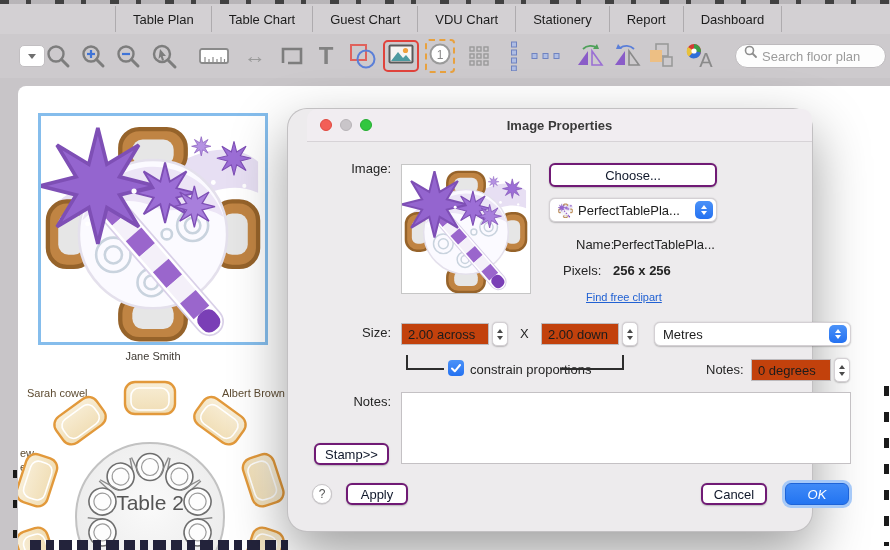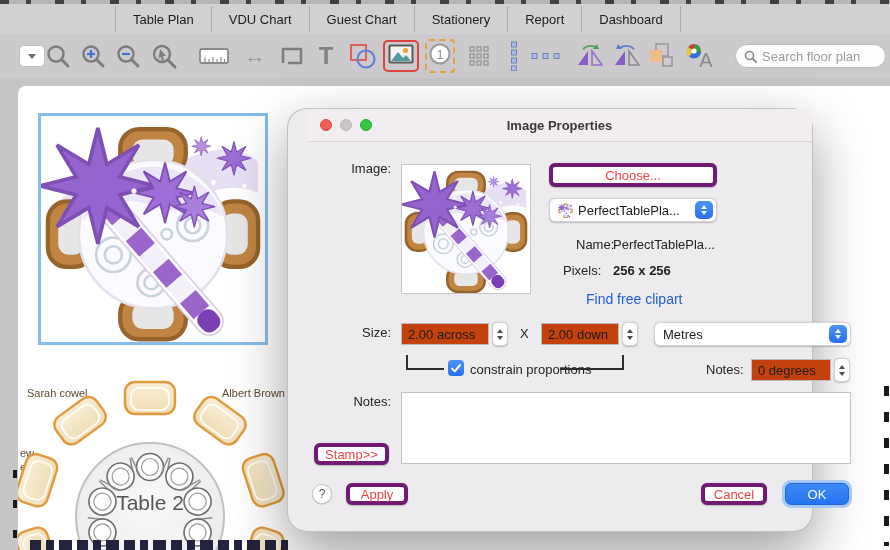"Table Chart" div.tab { html: none -> <div>Table Chart</div> }
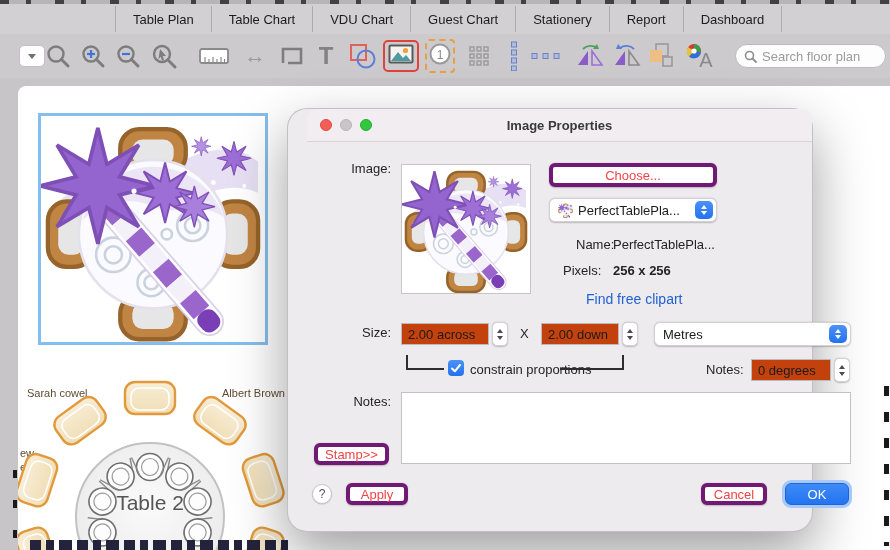"VDU Chart" div.tab { order: before "Guest Chart" -> after "Guest Chart" }
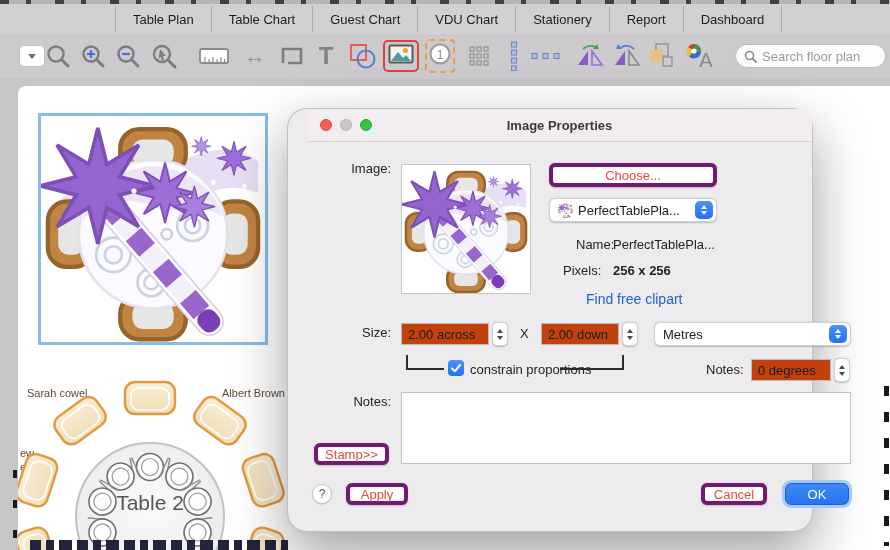"Search floor plan" .search-pill { align-items: center -> none }
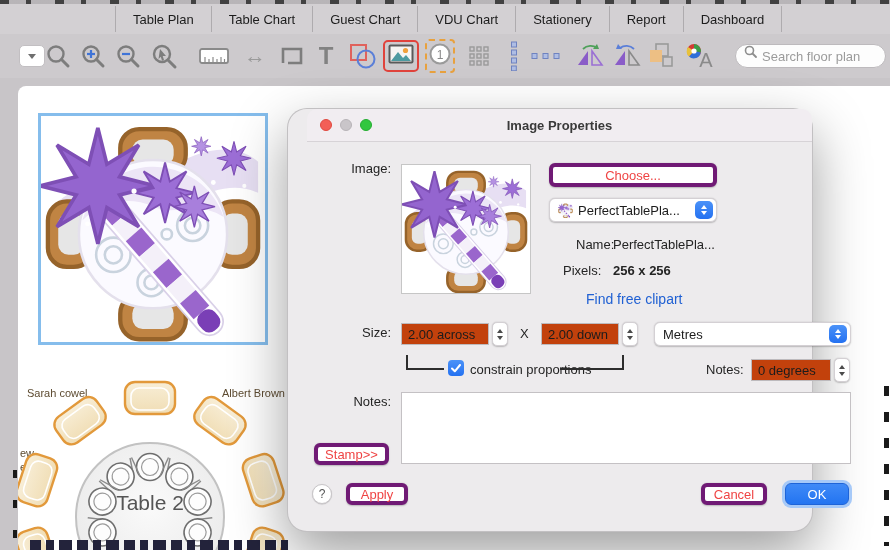"Choose..." .mac-btn { border: 4px solid #701a75 -> 2px solid #701a75; color: #ef4444 -> #0f172a }
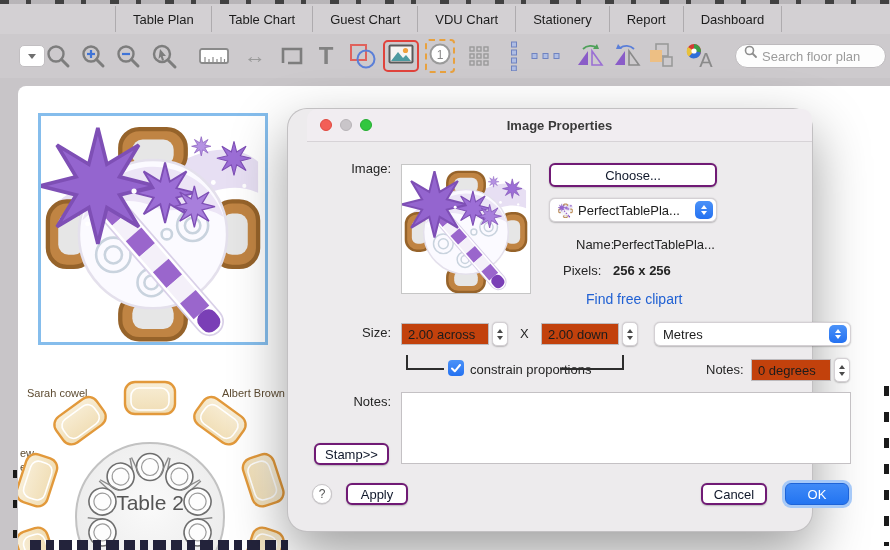"Find free clipart" .link { font-size: 14px -> 11px; text-decoration: none -> underline }
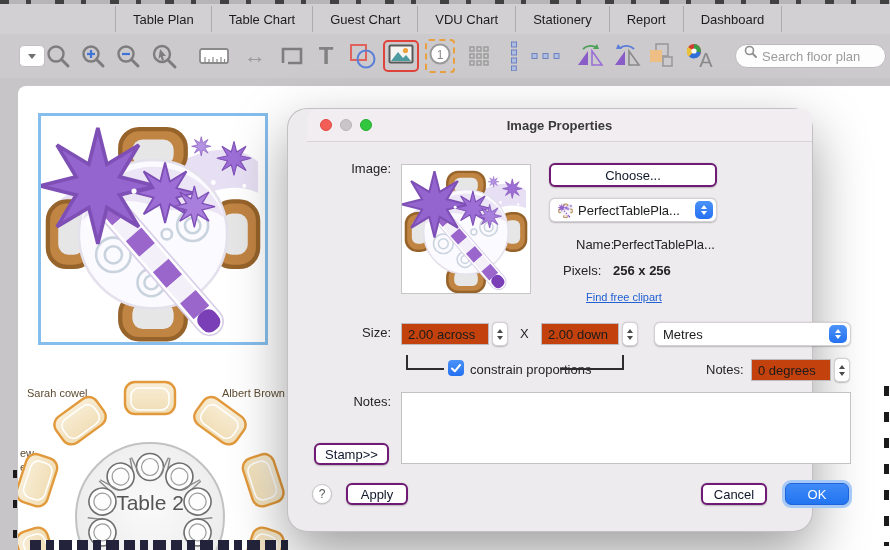"Jane Smith" div.guest-label { html: none -> <div>Jane Smith</div> }
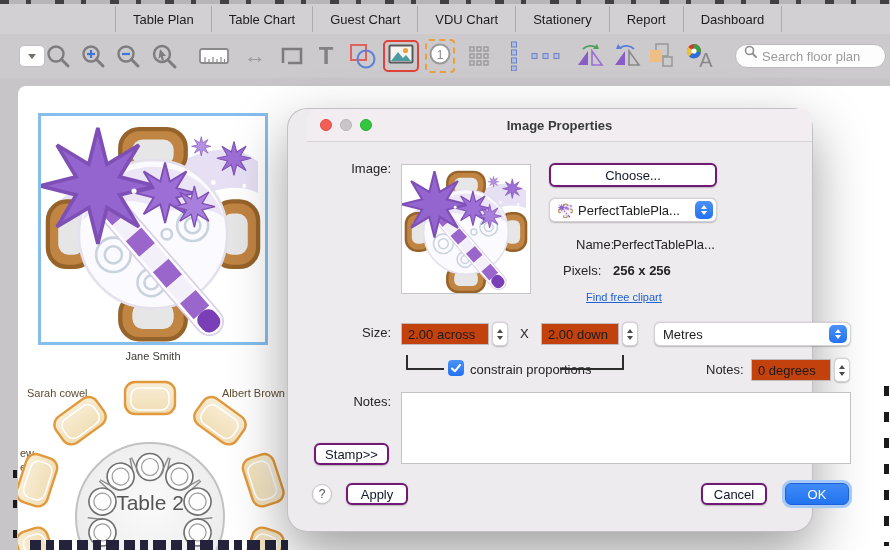"OK" div.mac-btn { font-style: none -> italic }
